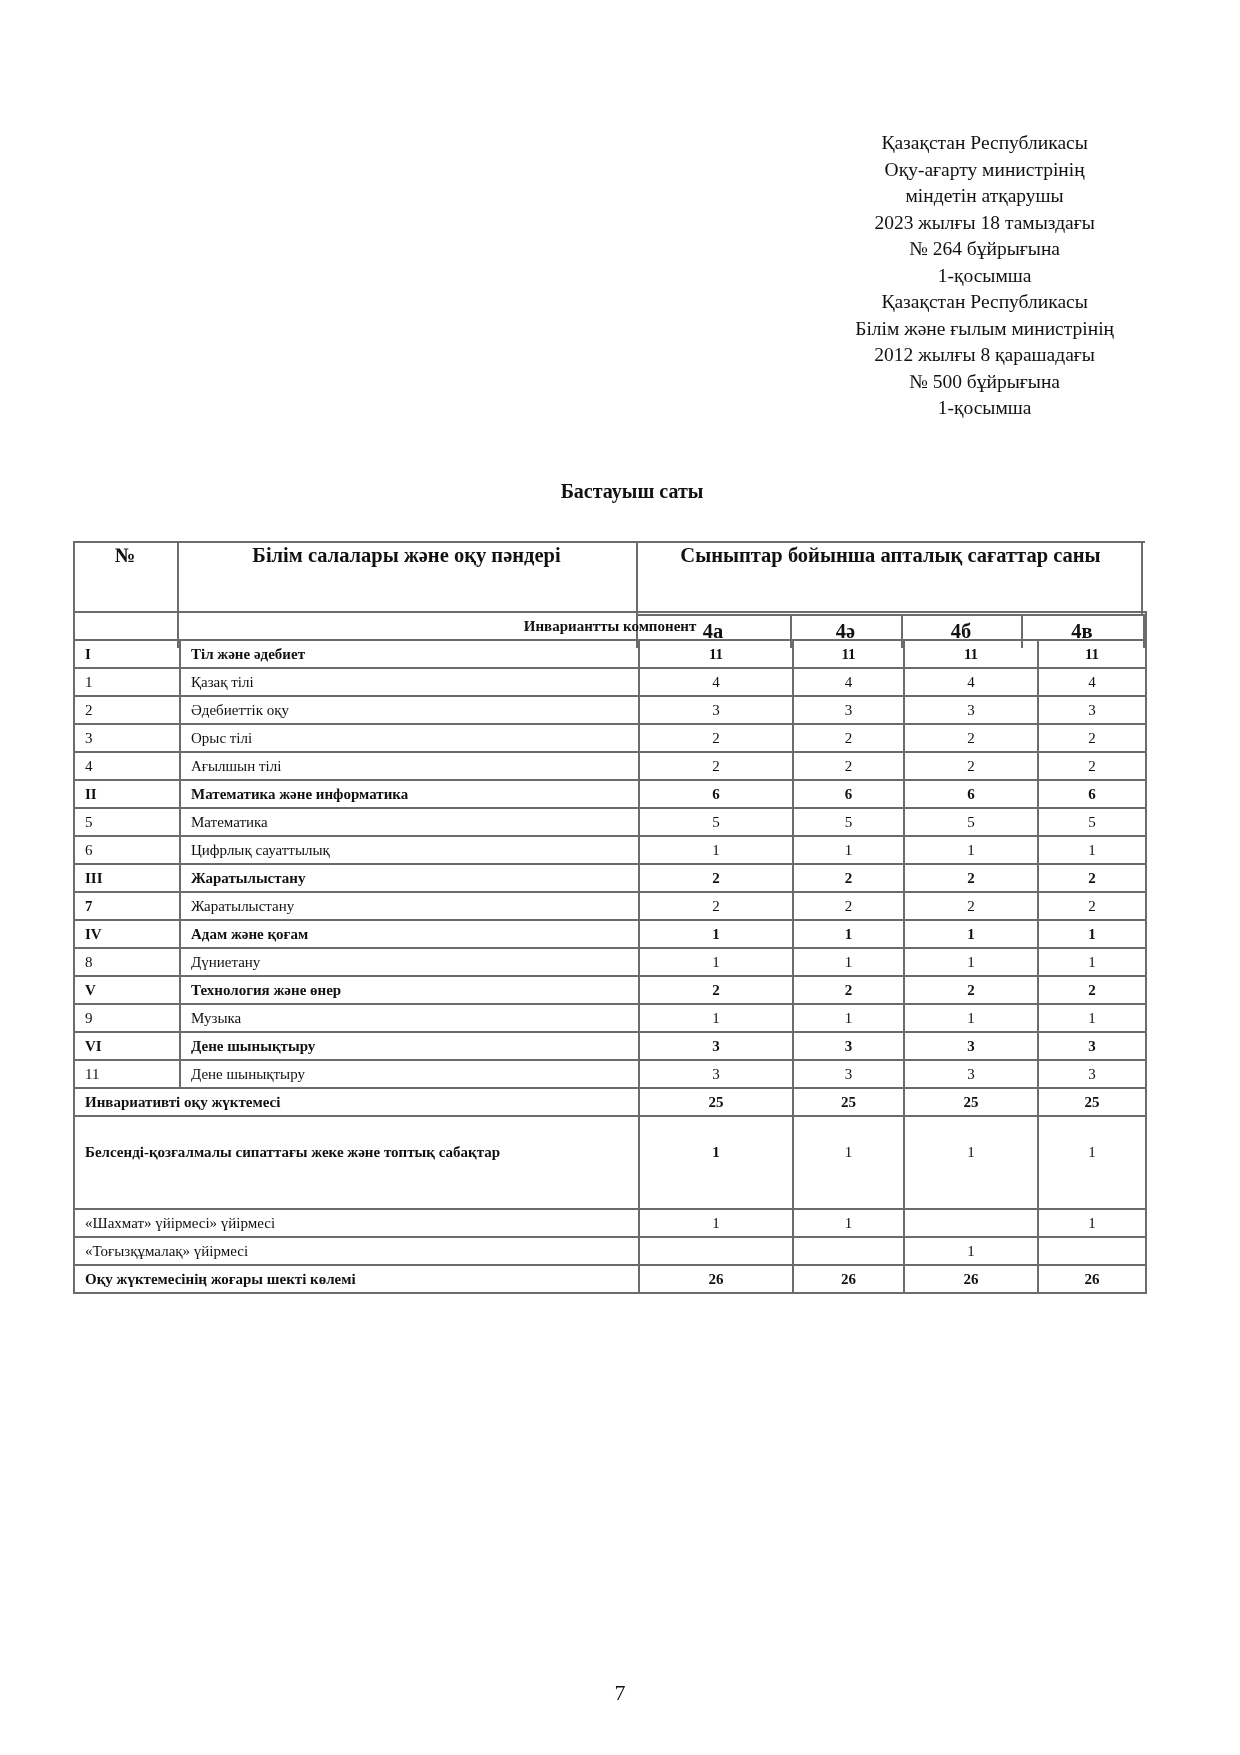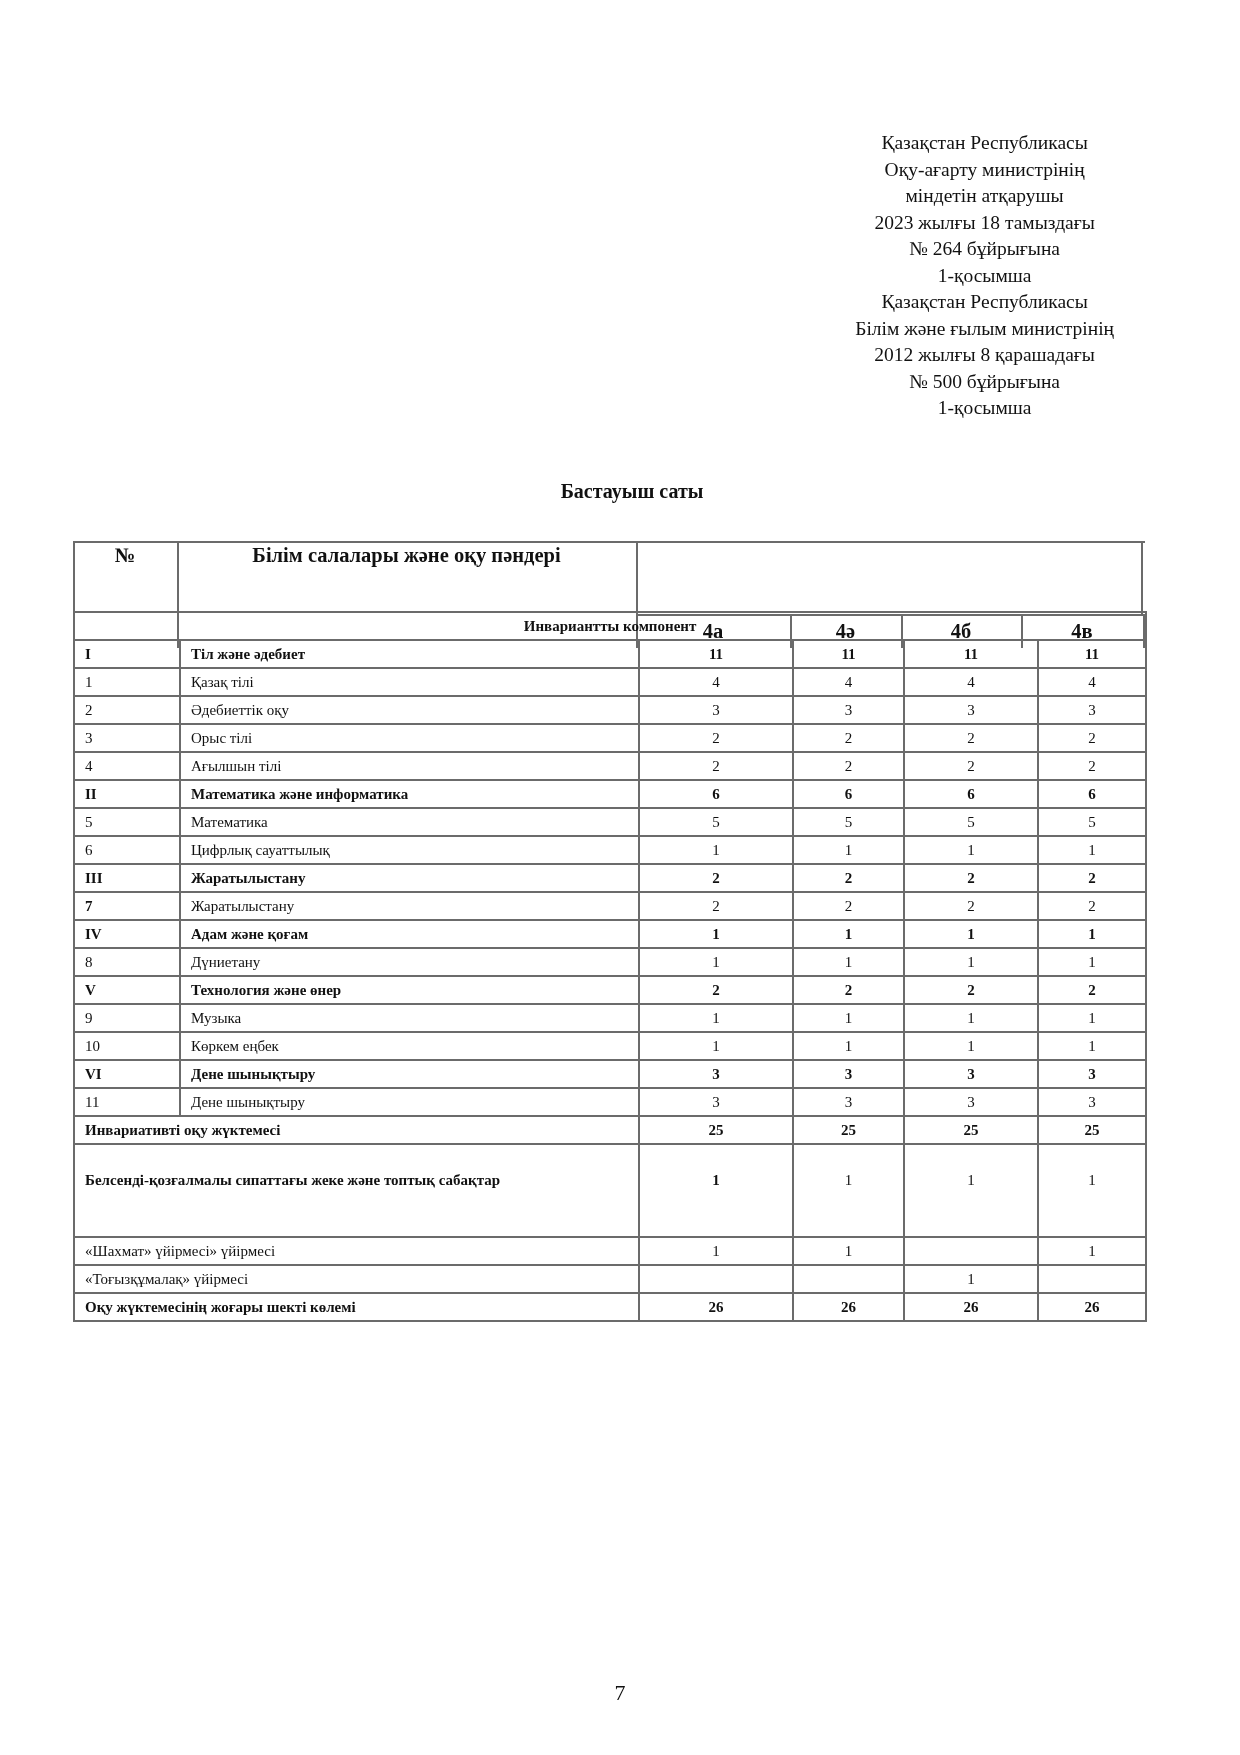"Сыныптар бойынша апталық сағаттар саны" div.htext { html: none -> <div>Сыныптар бойынша апталық сағаттар саны</div> }
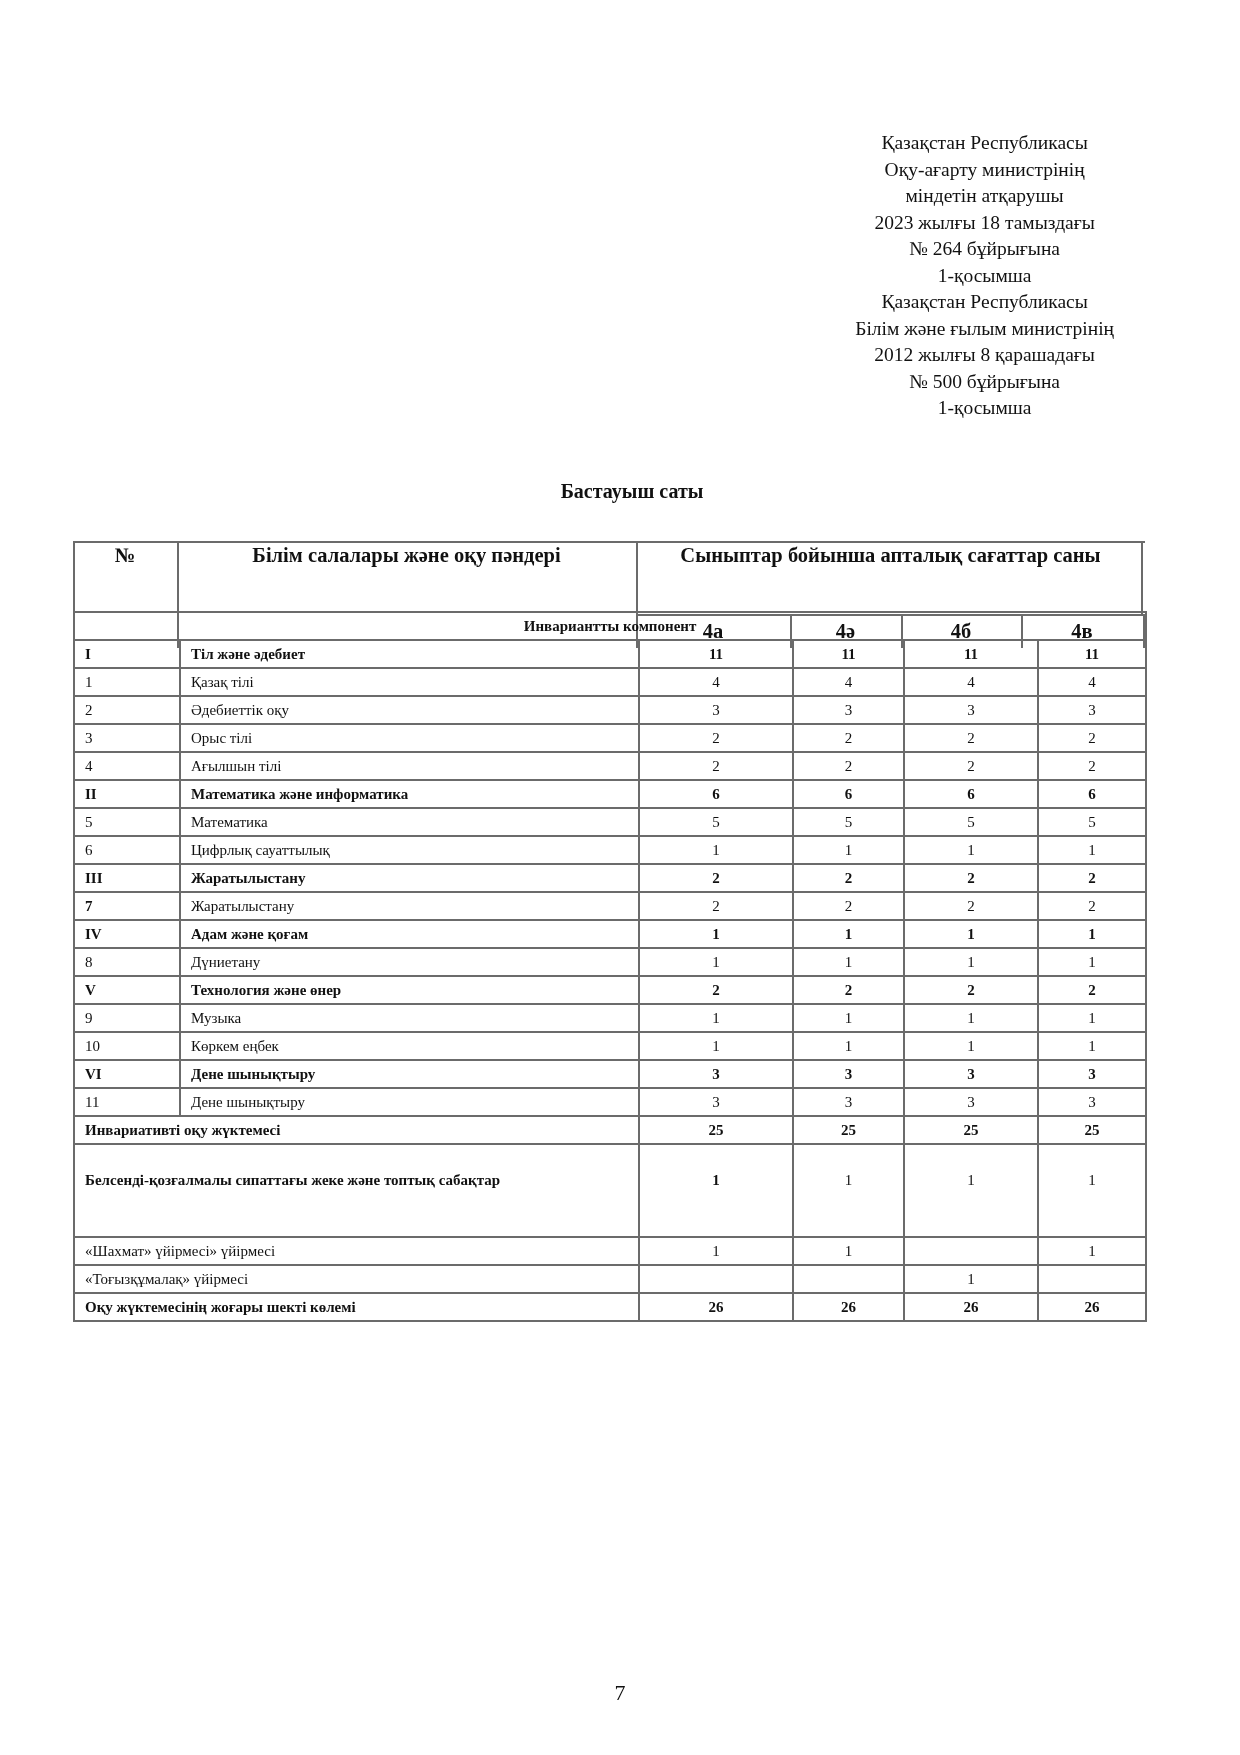"10" tr { html: <tr> <td>10</td> <td>Көркем еңбек</td> <td>1</td> <td>1</td> <td>1</td> <td>1</td> </tr> -> none }
